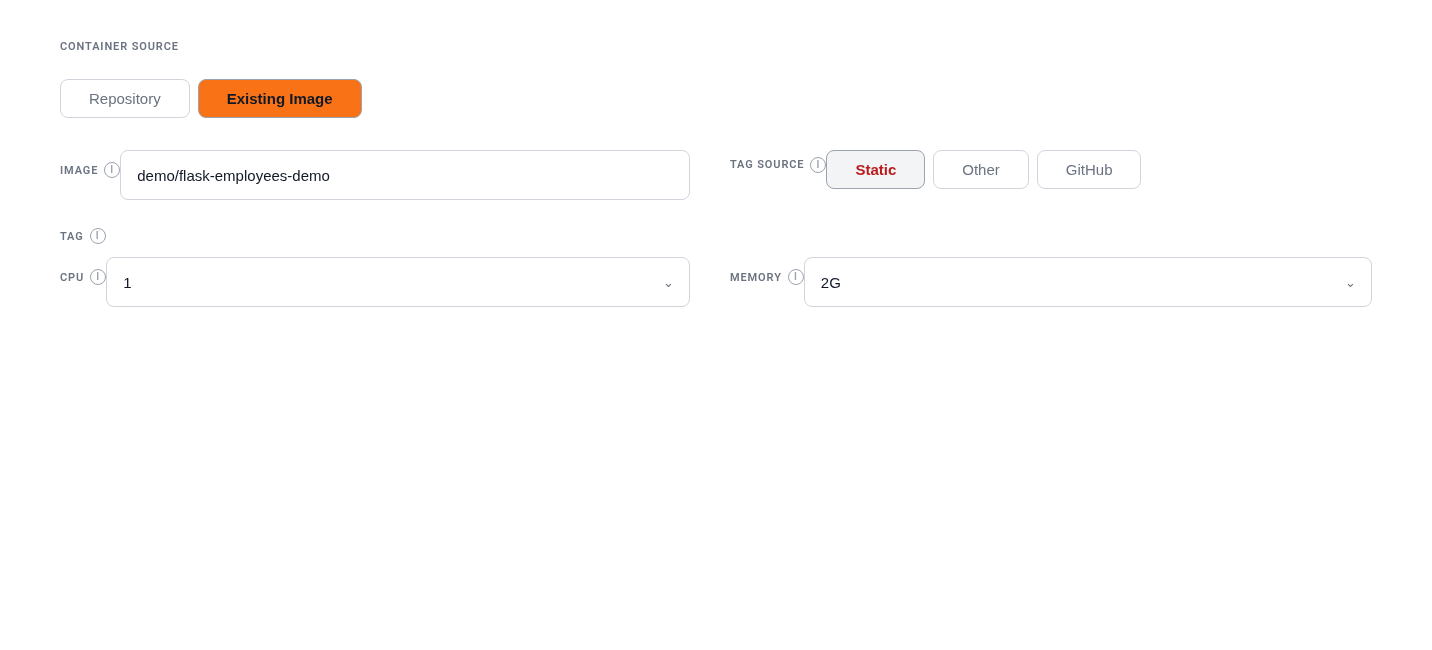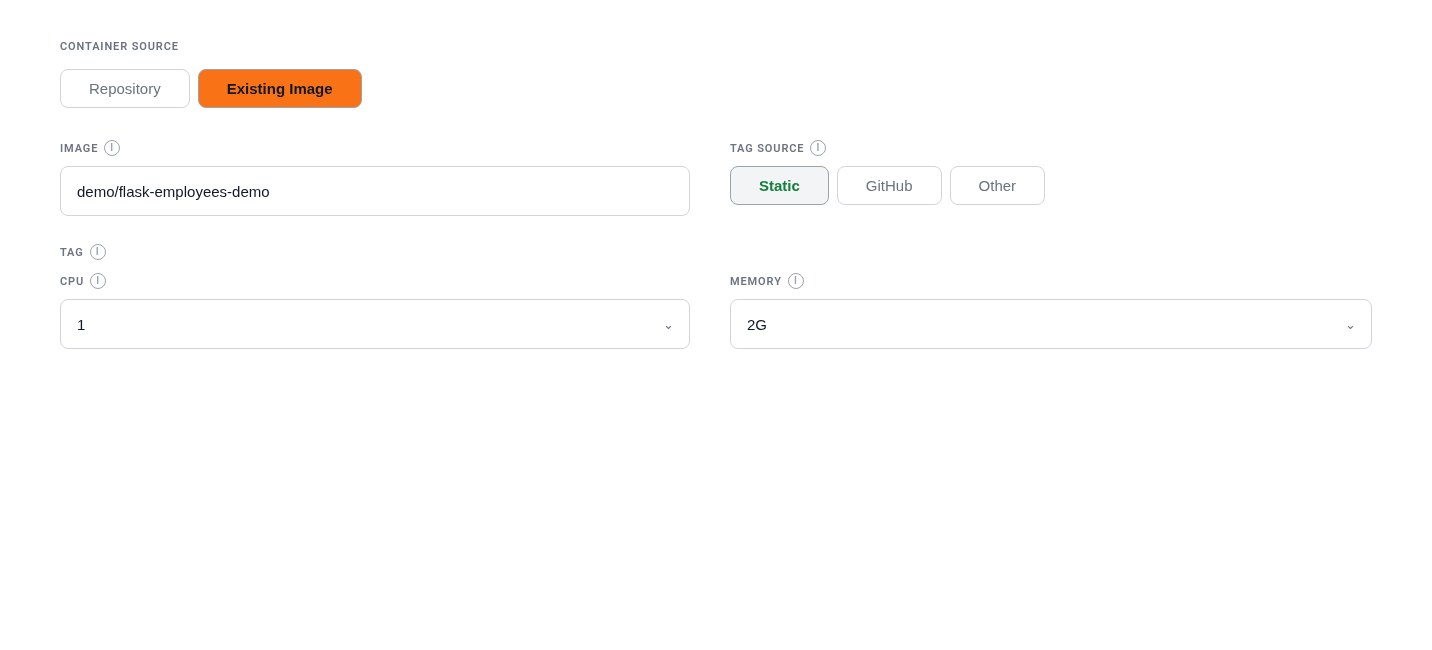"CONTAINER SOURCE" .section-label { margin-bottom: 16px -> 26px }
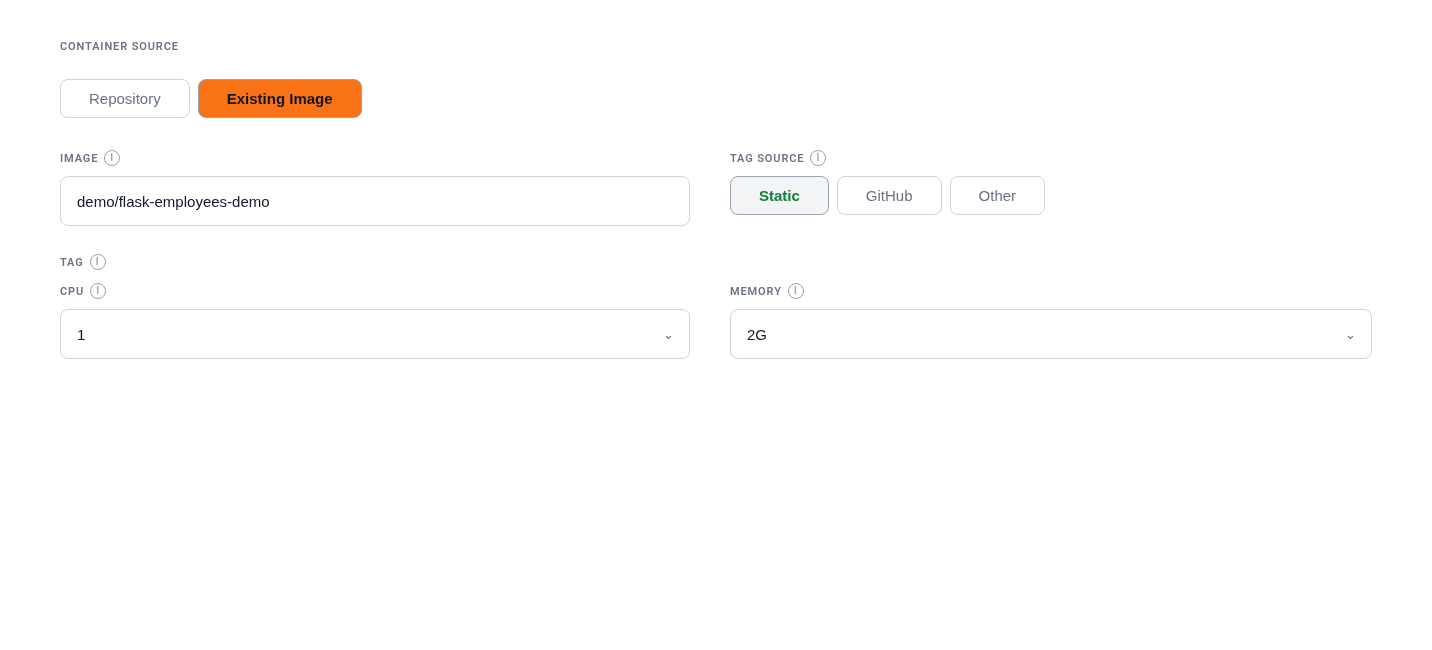"IMAGE" .field-group { flex-direction: column -> row }
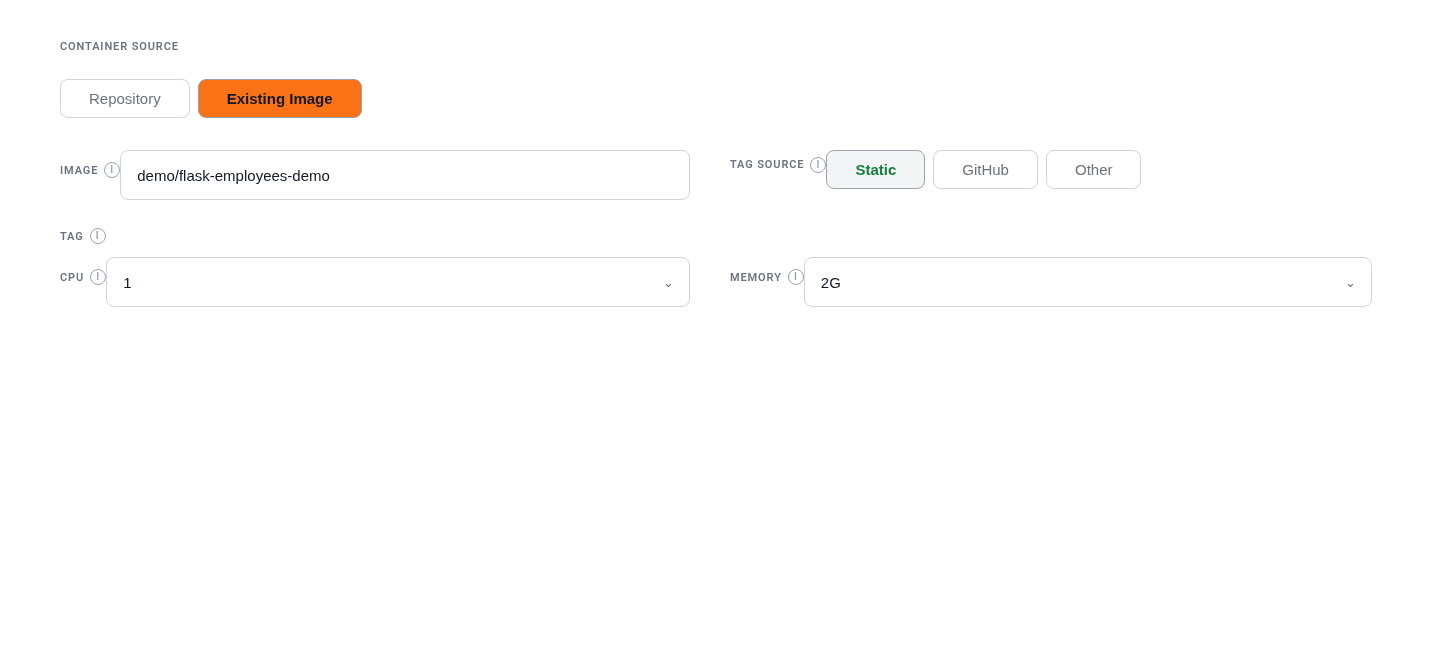"Static" .tag-source-btn.active { color: #15803d -> #b91c1c }
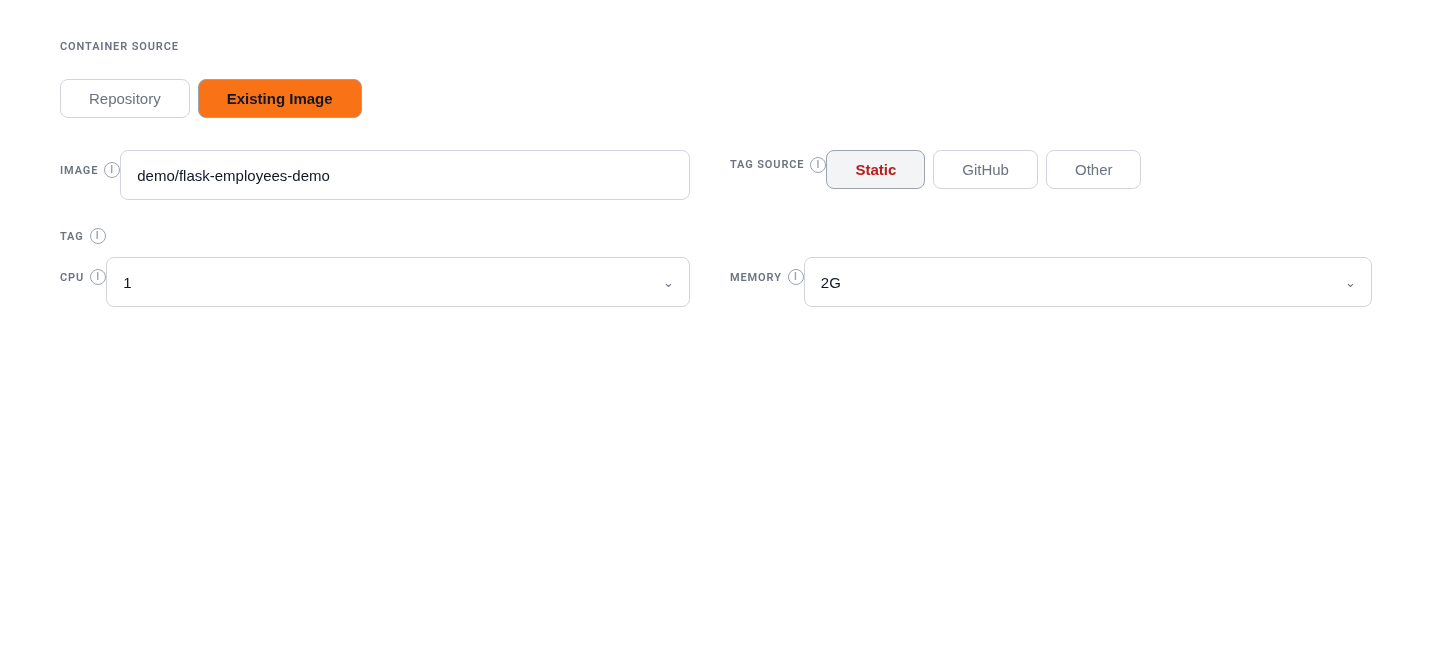"GitHub" button.tag-source-btn { order: before "Other" -> after "Other" }
